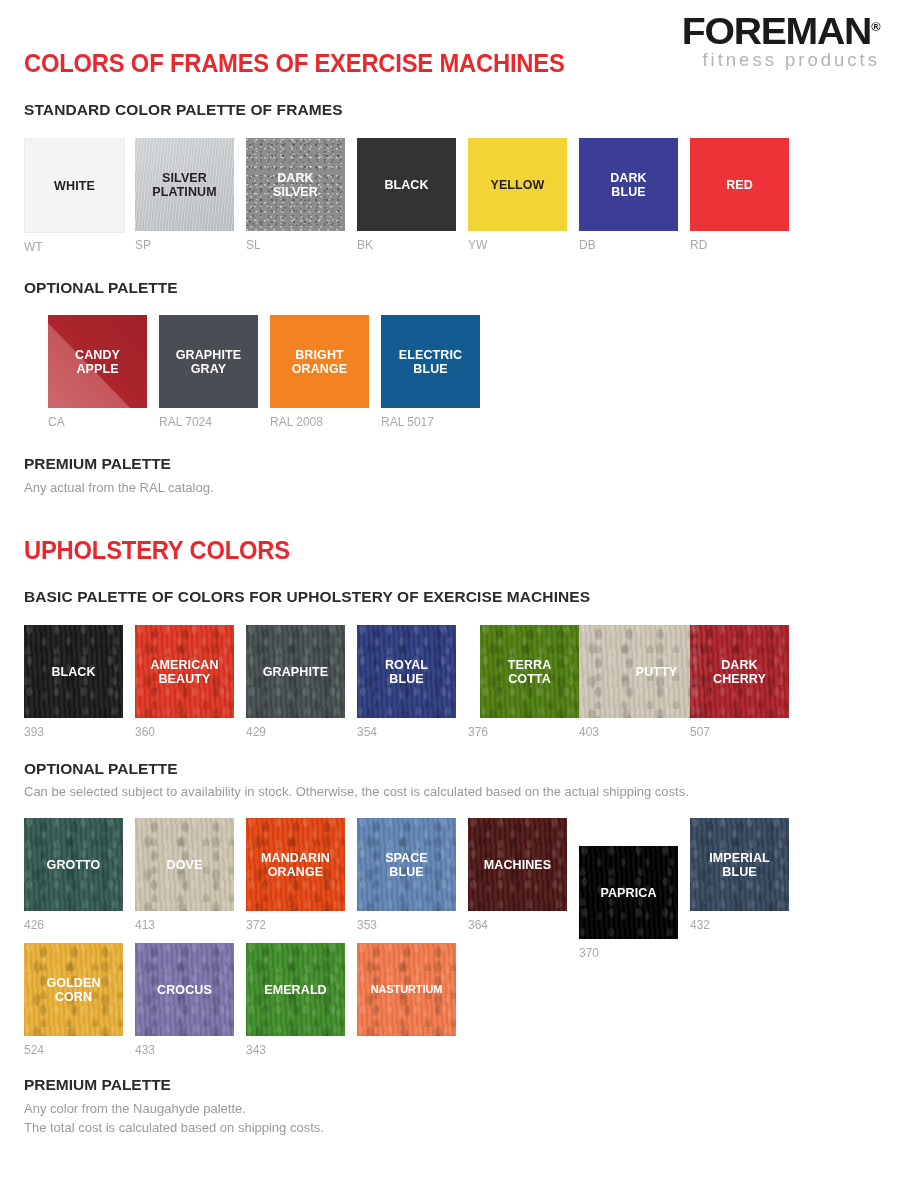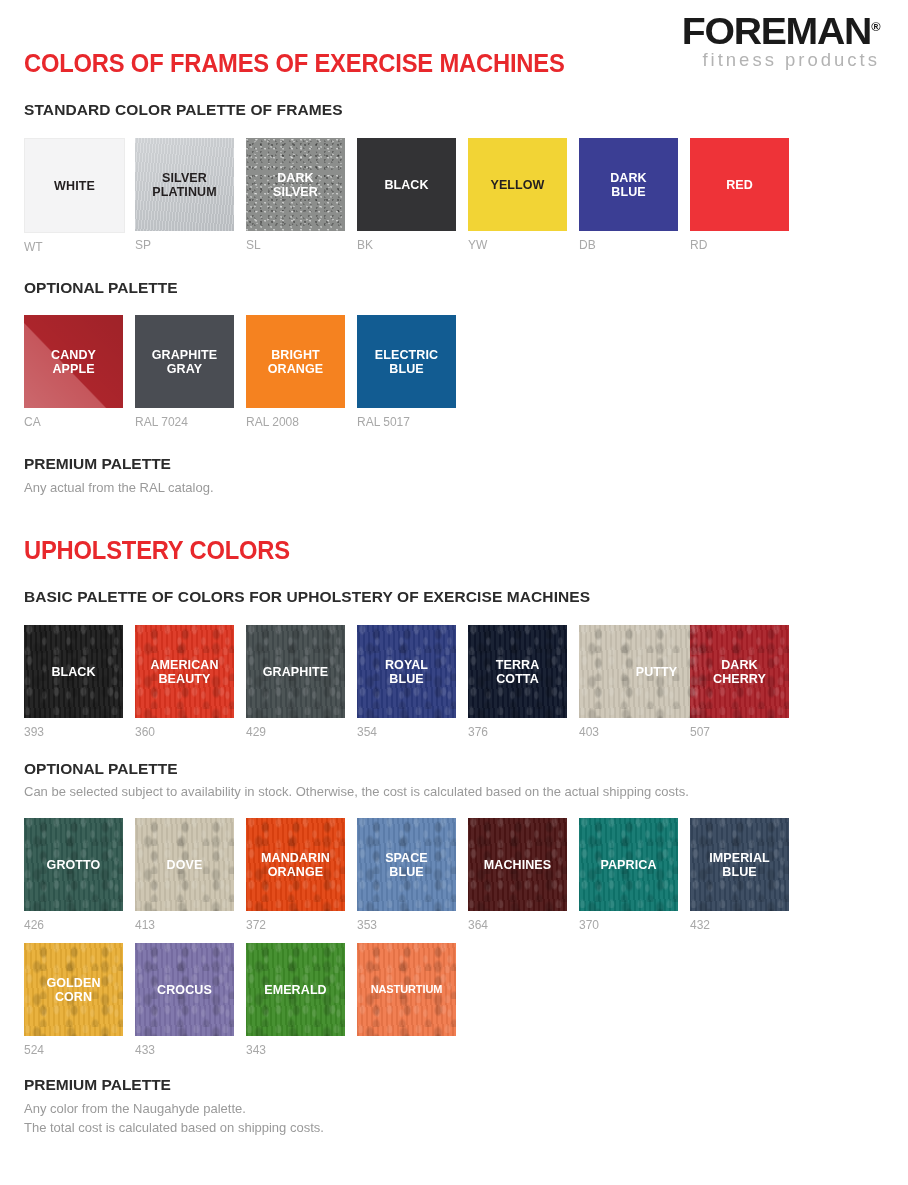"CANDY" div.swatch-row { margin-left: none -> 24px }
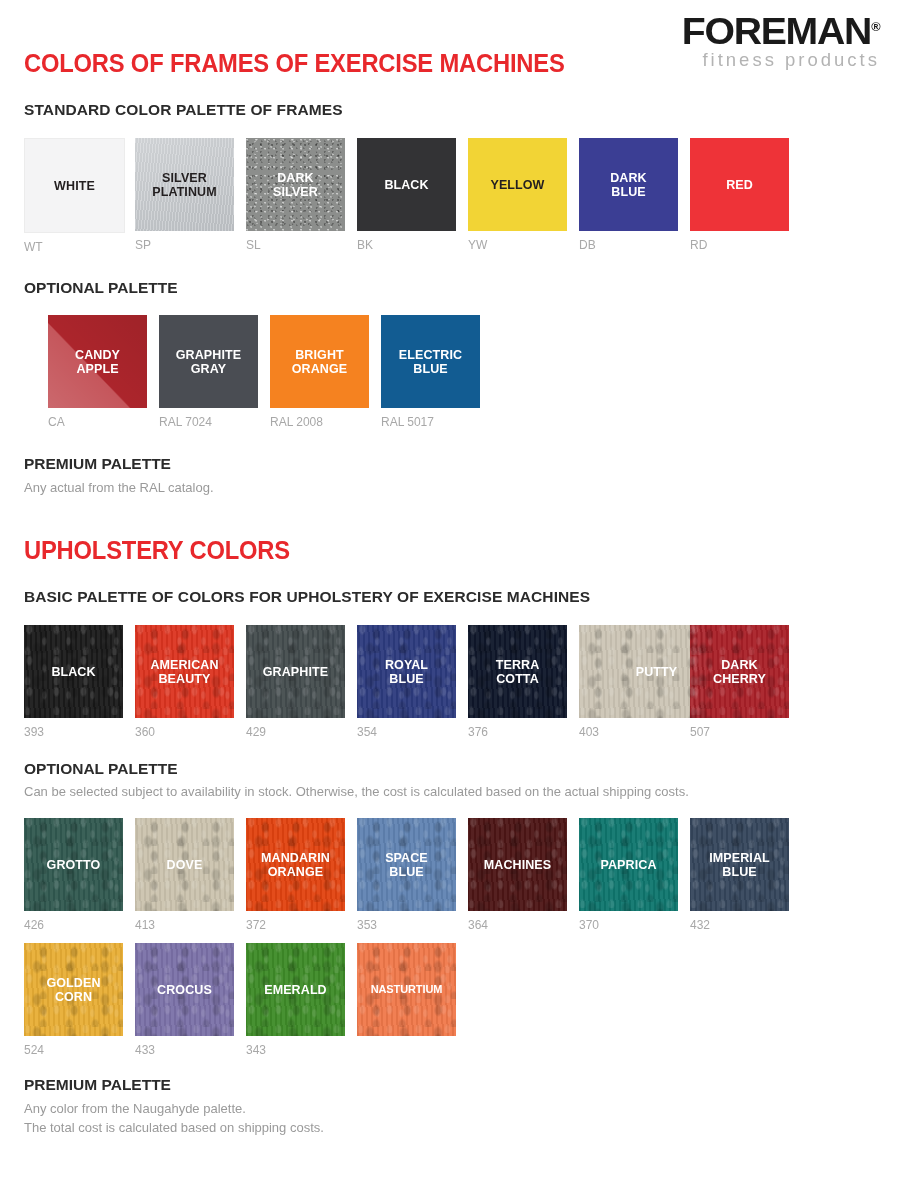"TERRA" div.swatch { background: #0f172a -> #4d7c0f; margin-left: none -> 12px }
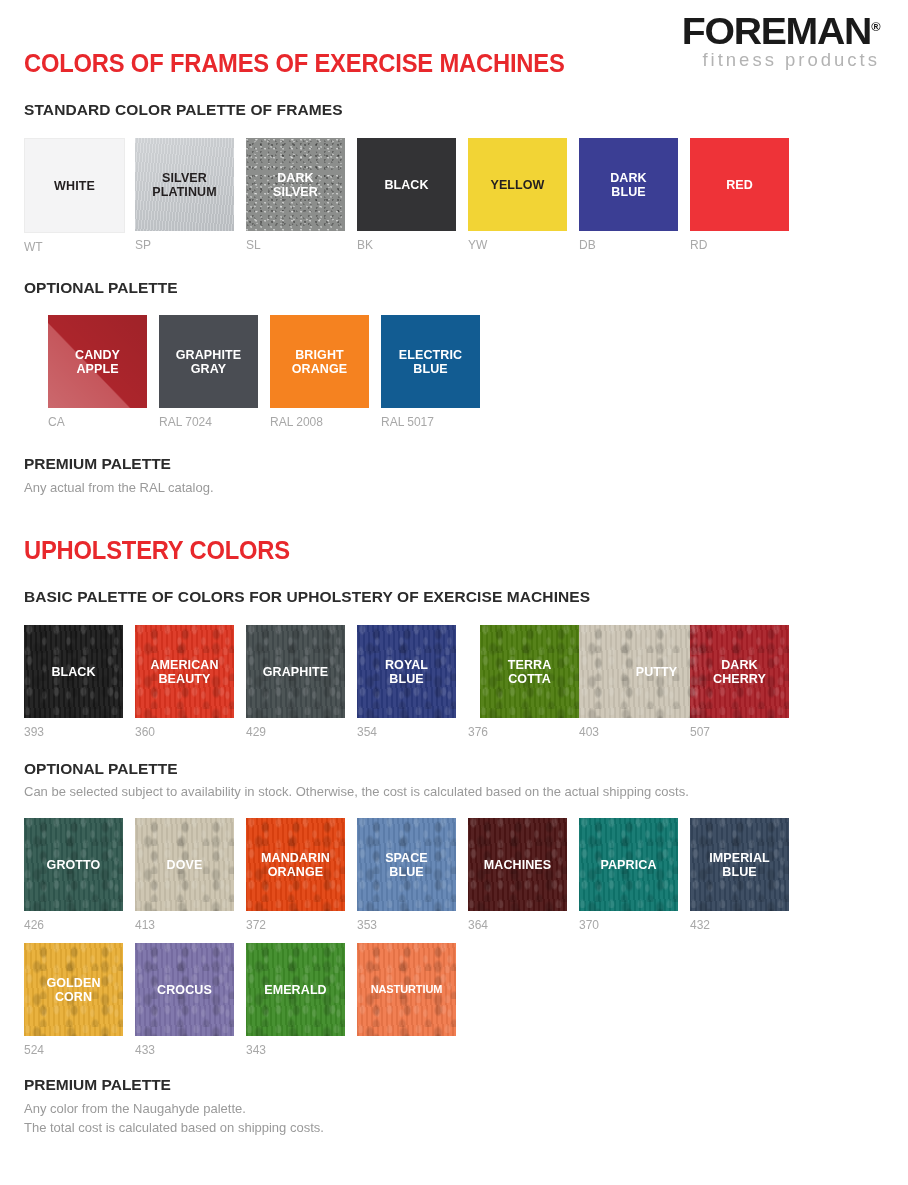"PAPRICA" div.swatch { background: #0f766e -> #000000; margin-top: none -> 28px }
